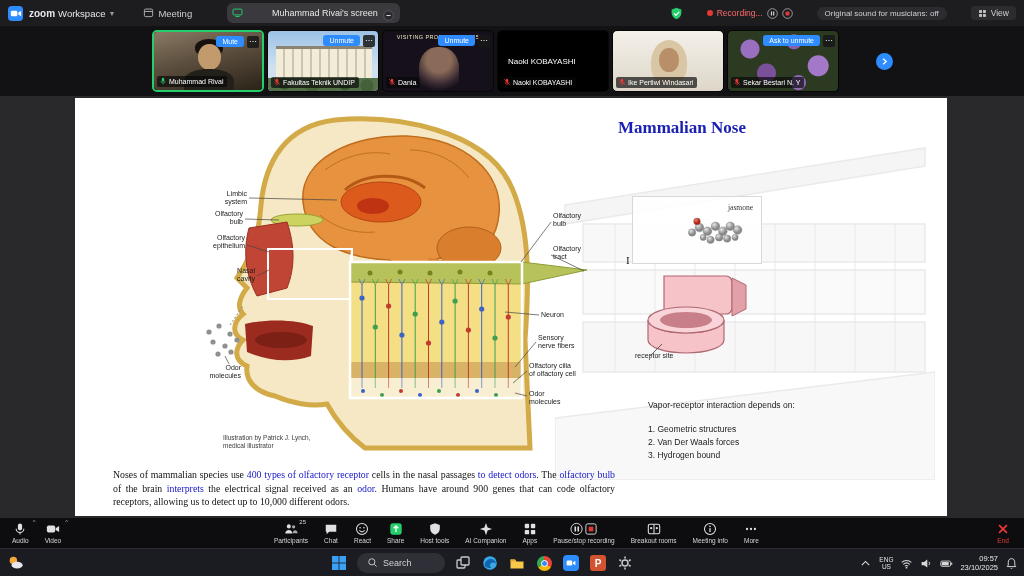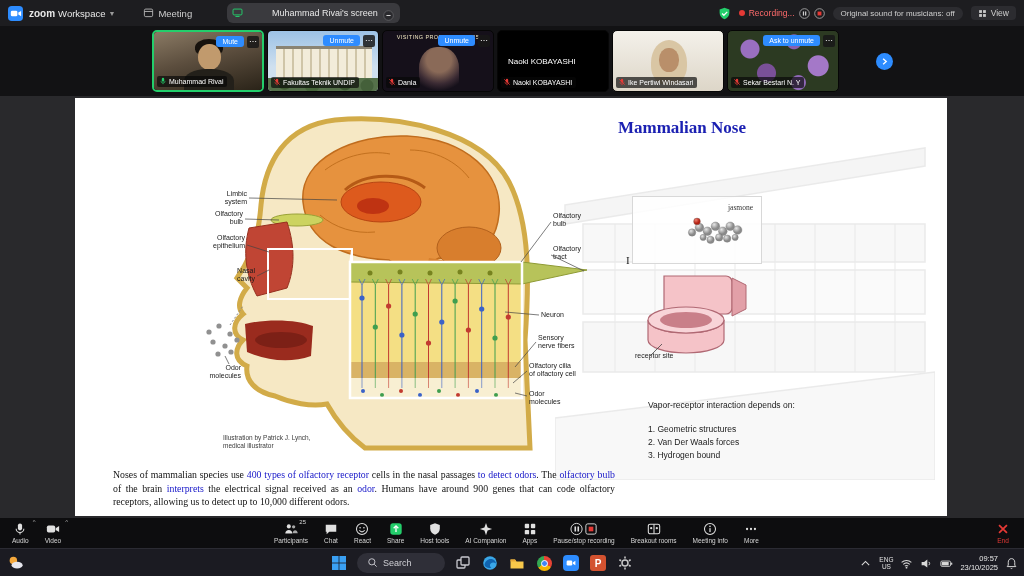"Recording..." #topbar-right { gap: 8px -> 24px }
